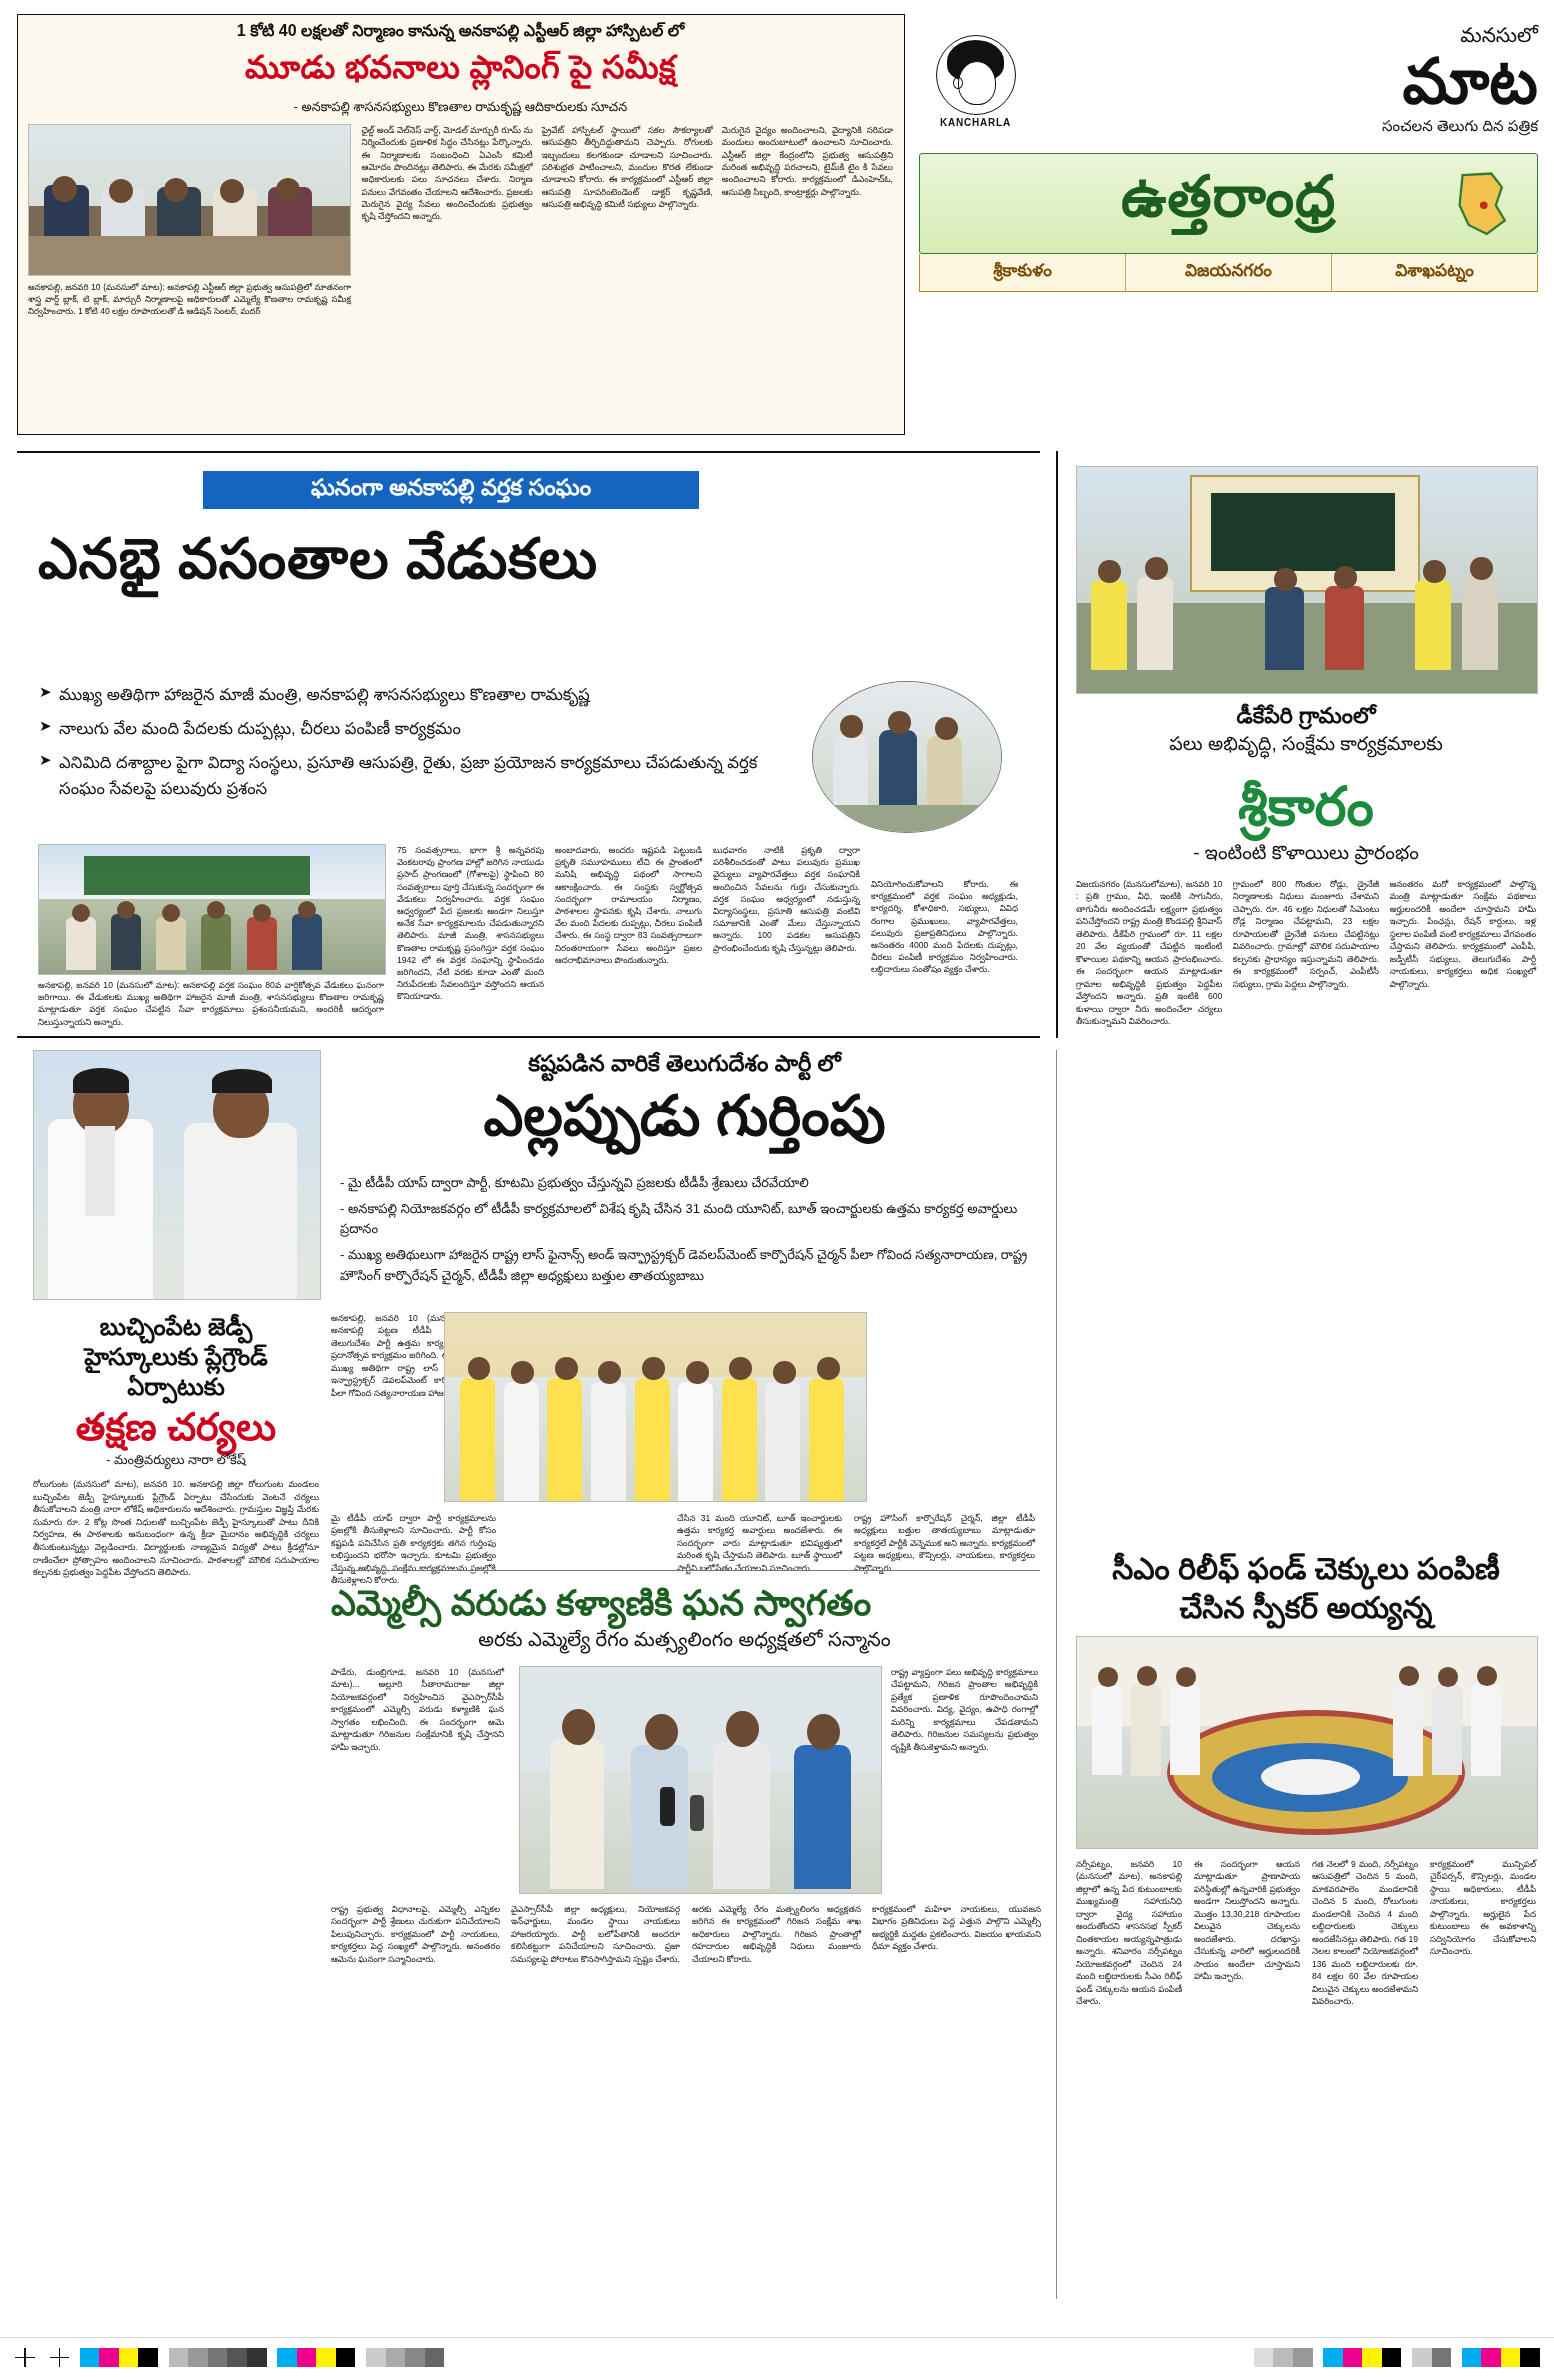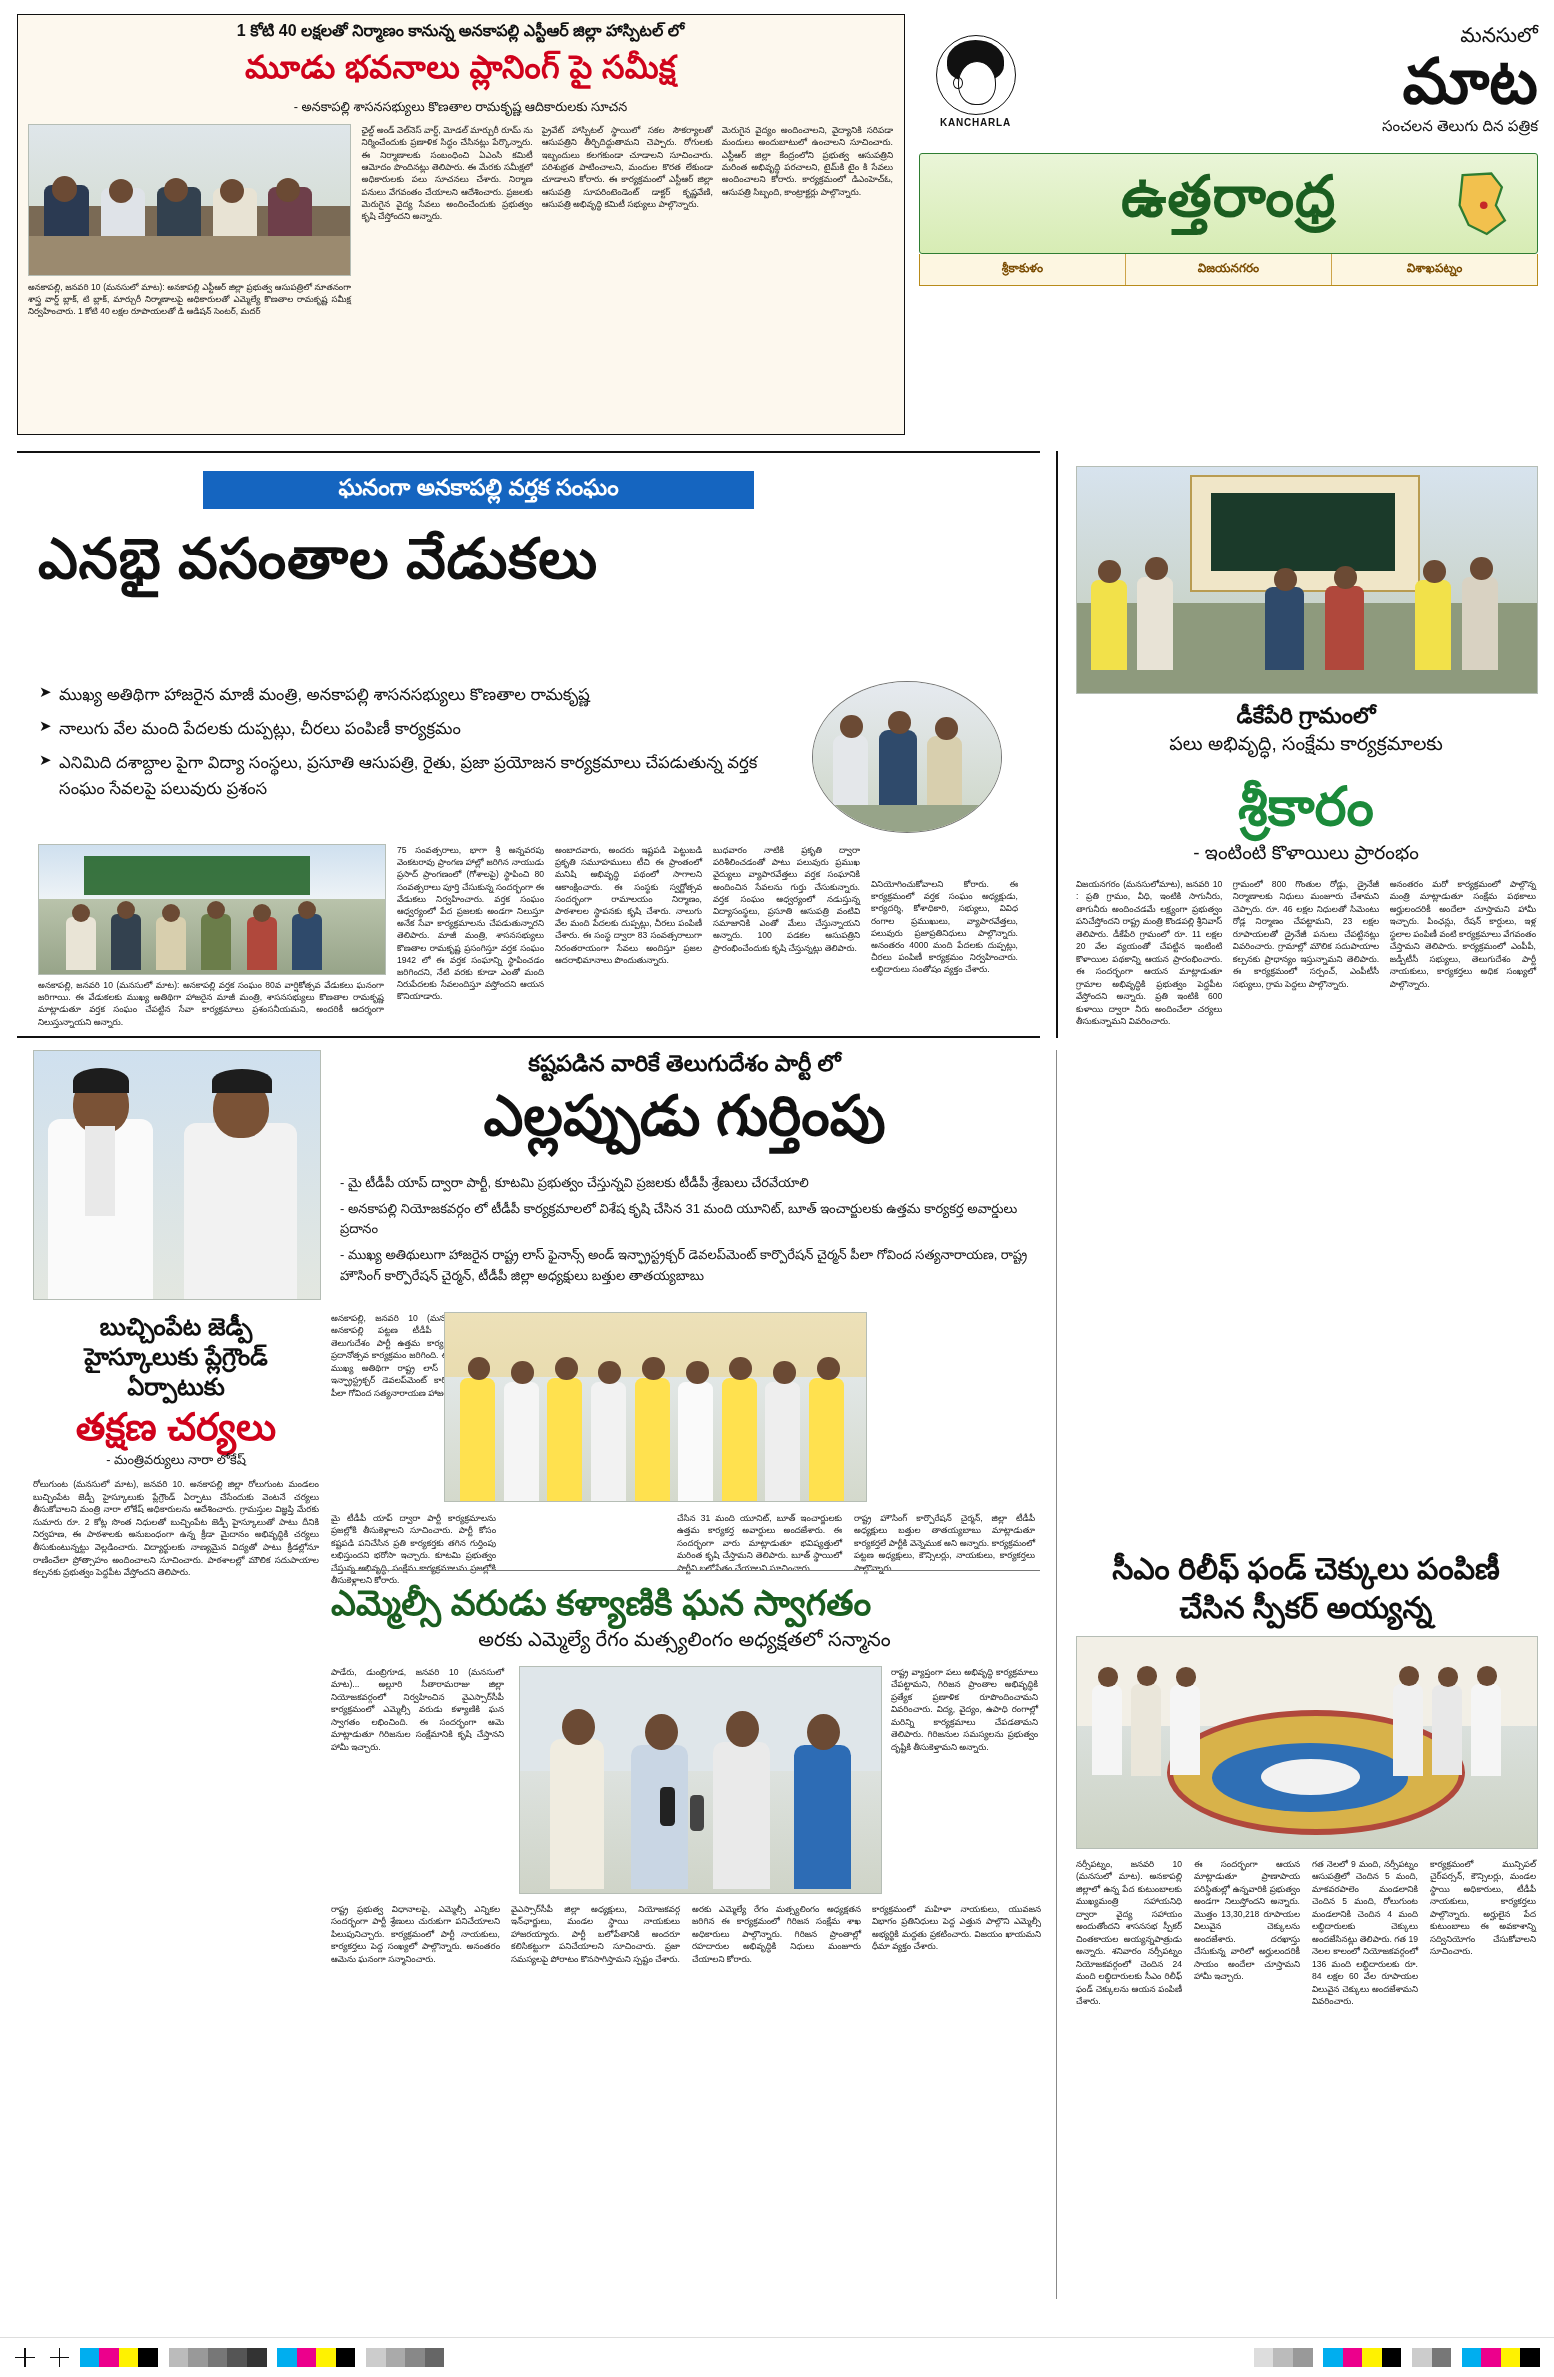"శ్రీకాకుళం" .mh-editions div { font-size: 12px -> 17px }
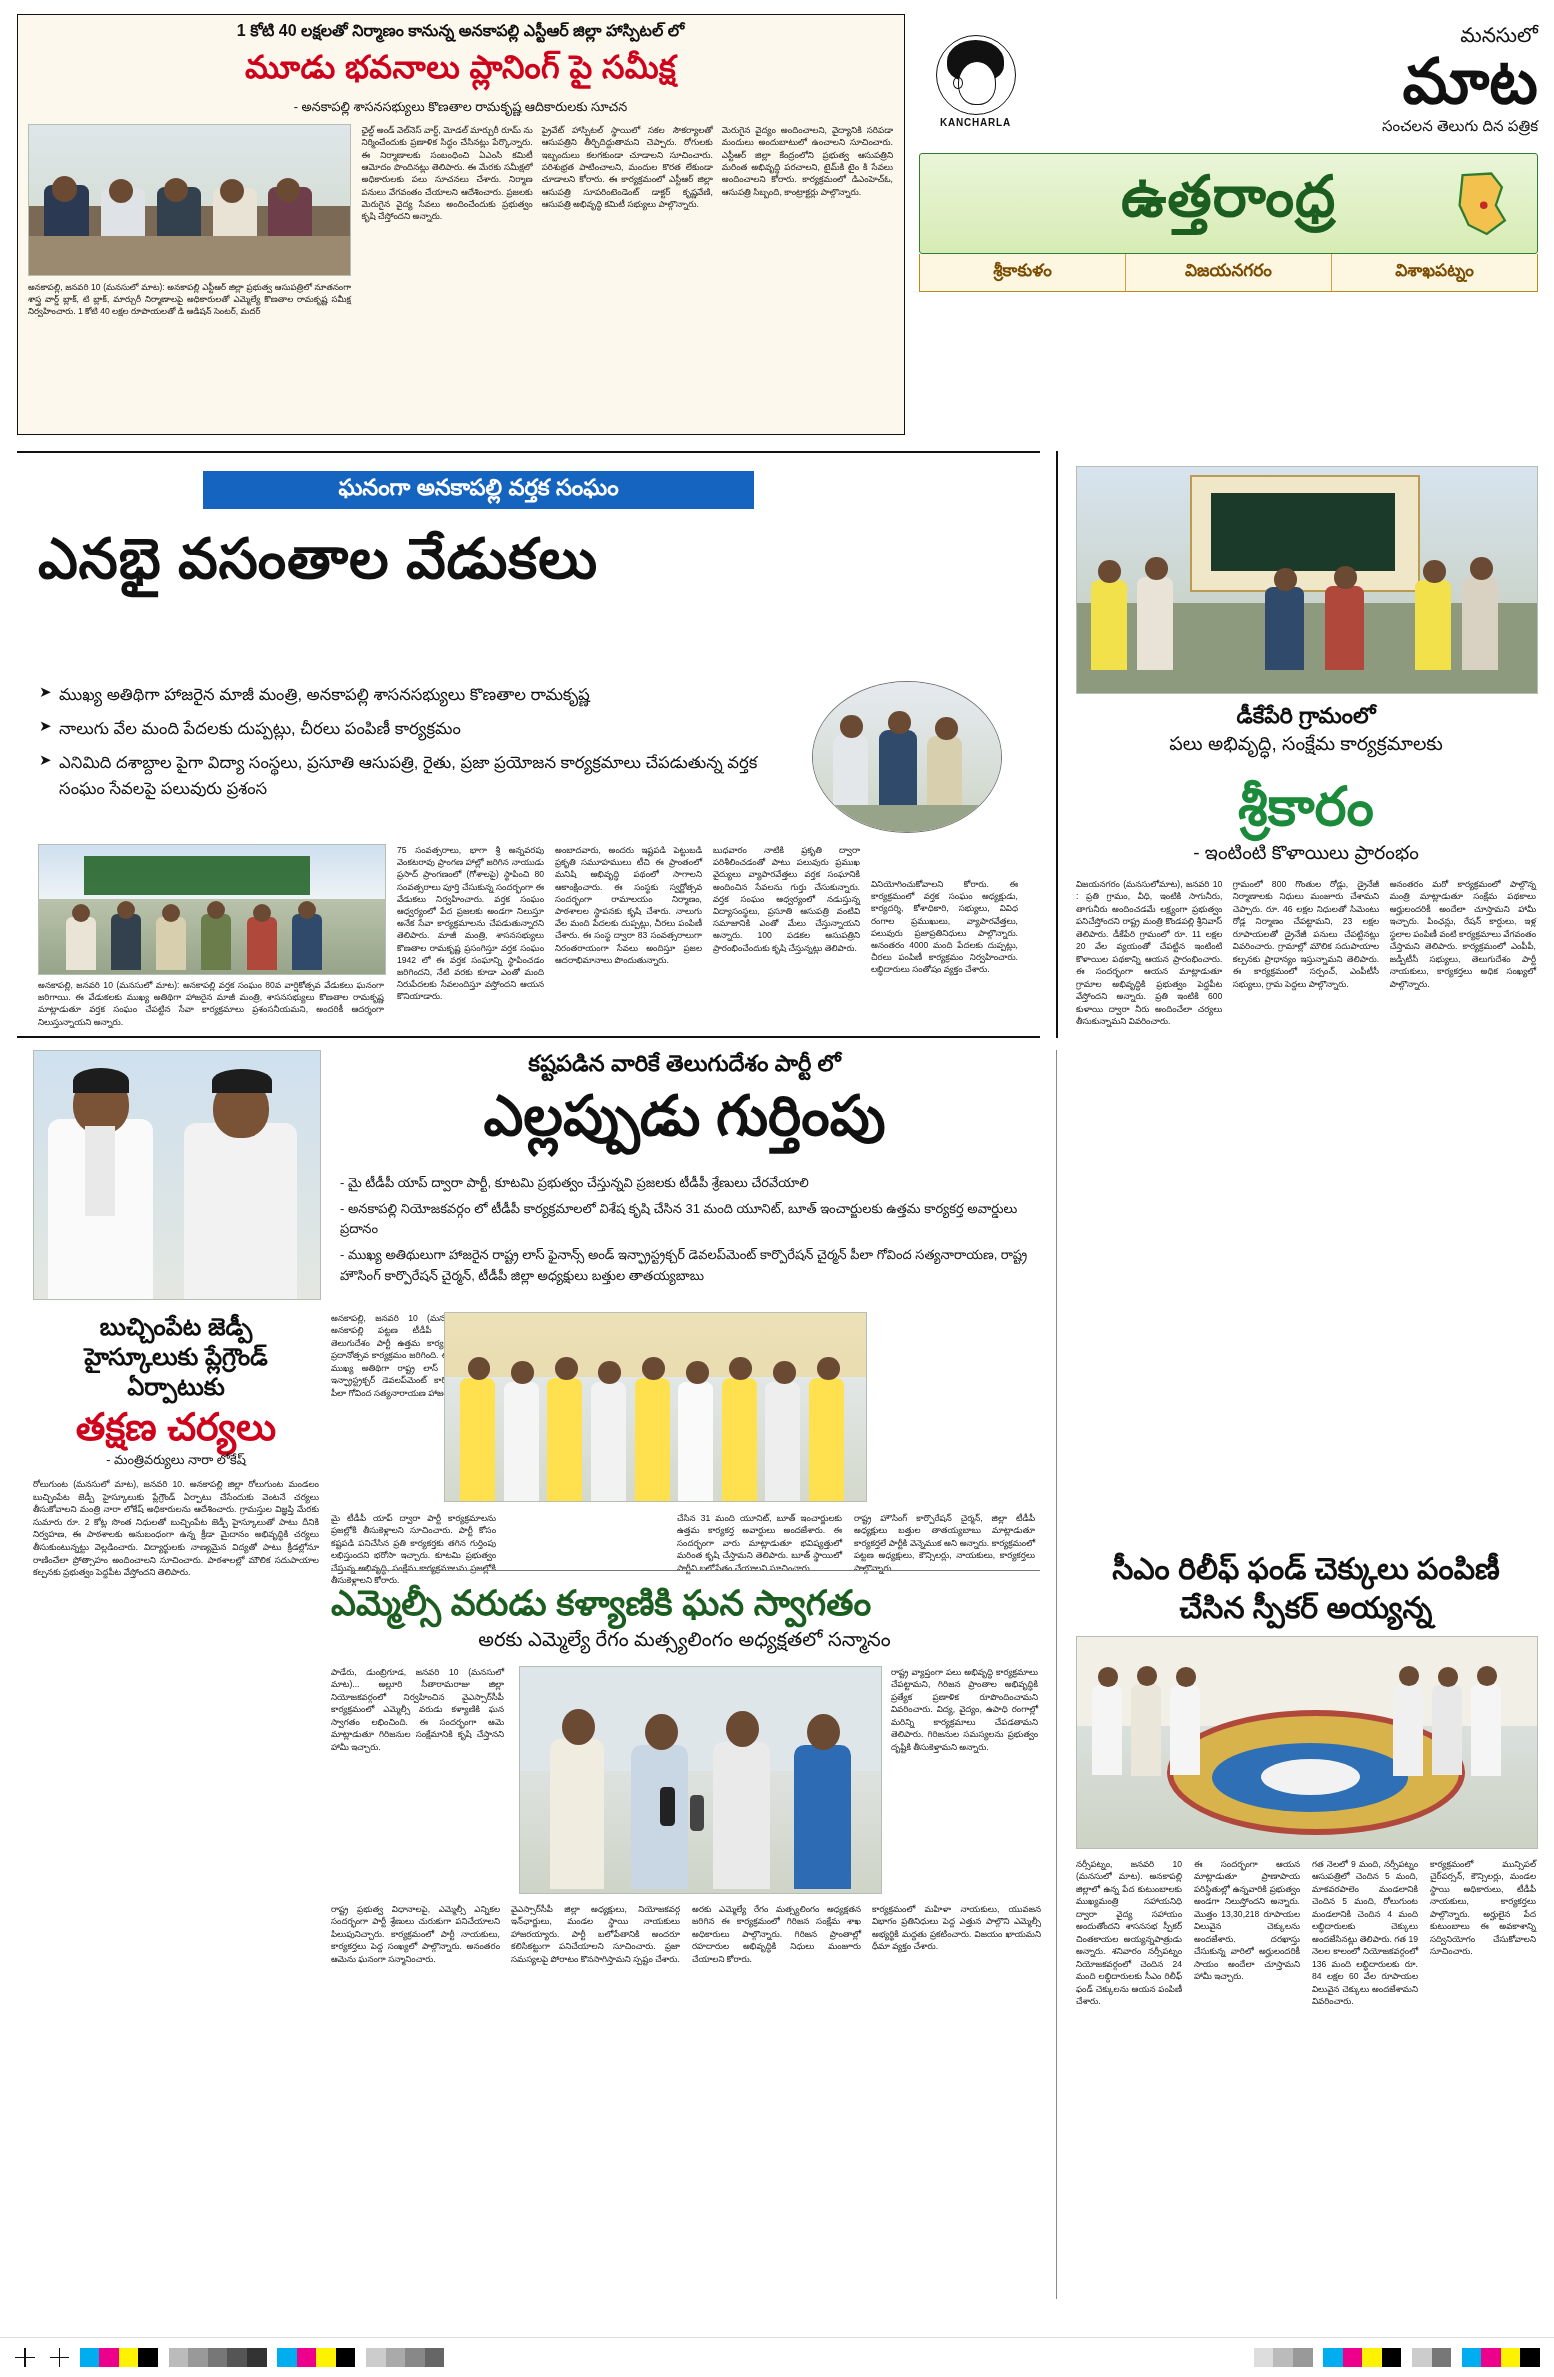"ఘనంగా అనకాపల్లి వర్తక సంఘం" #banner { width: 551px -> 496px }
